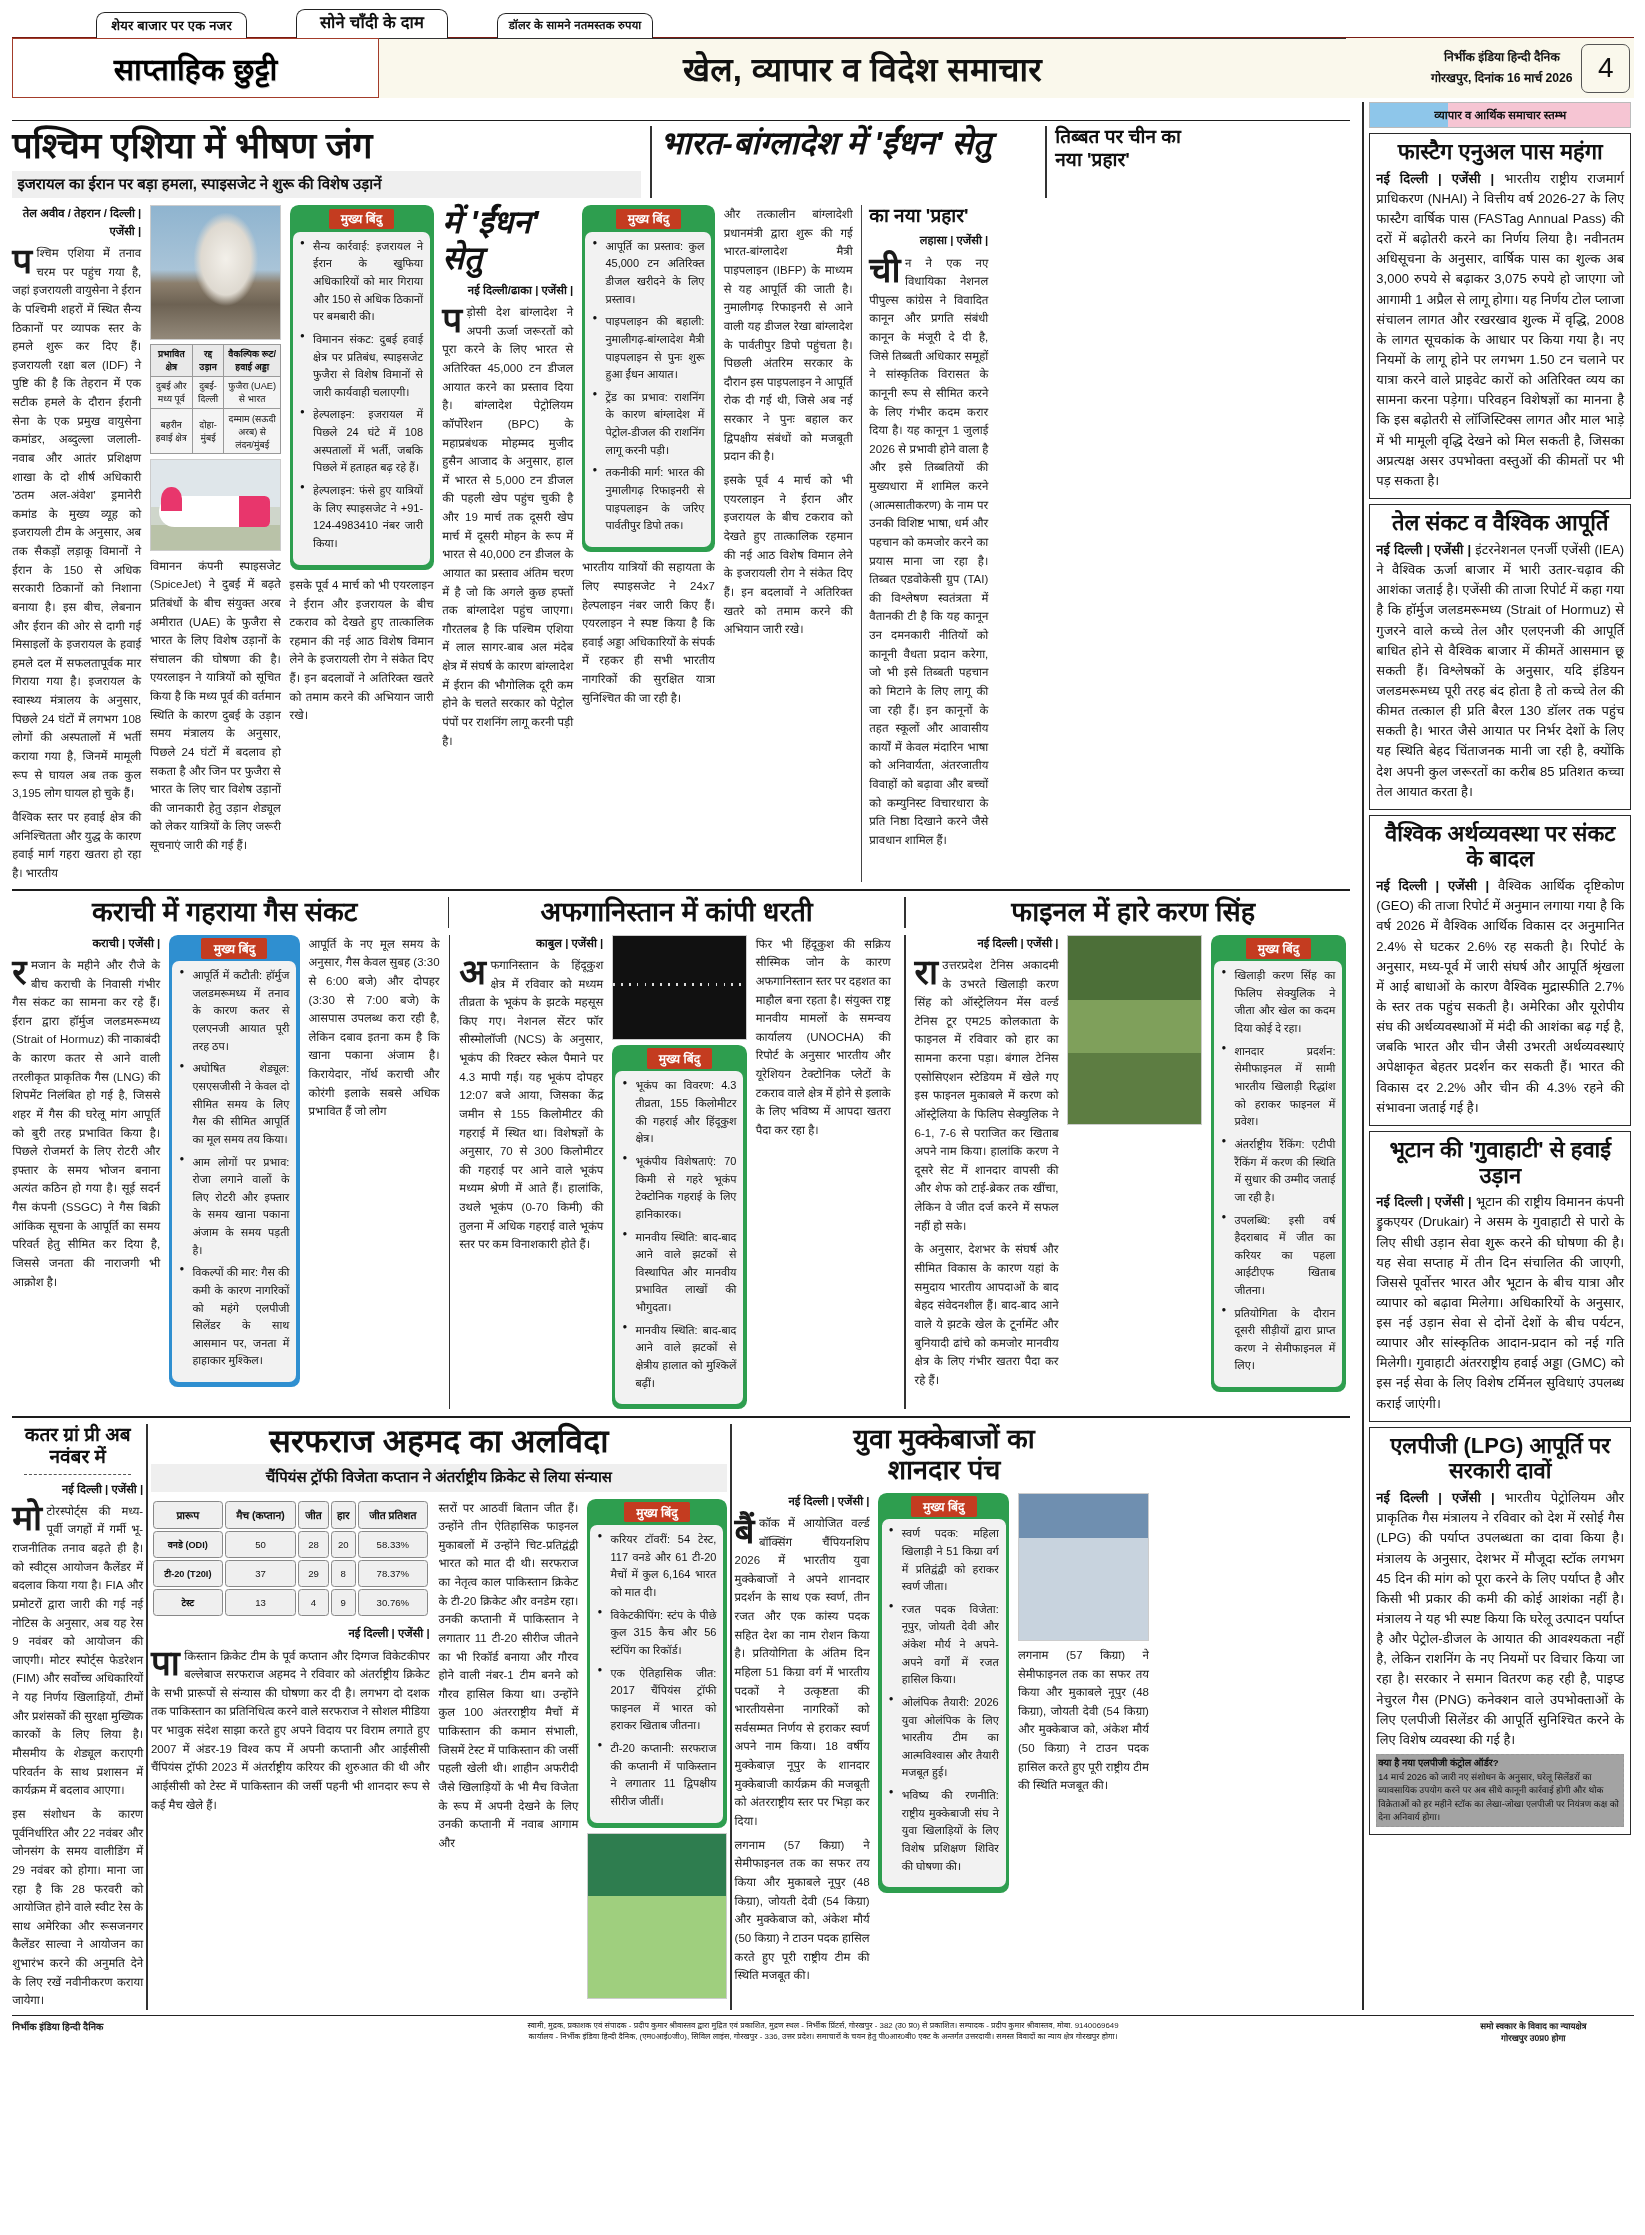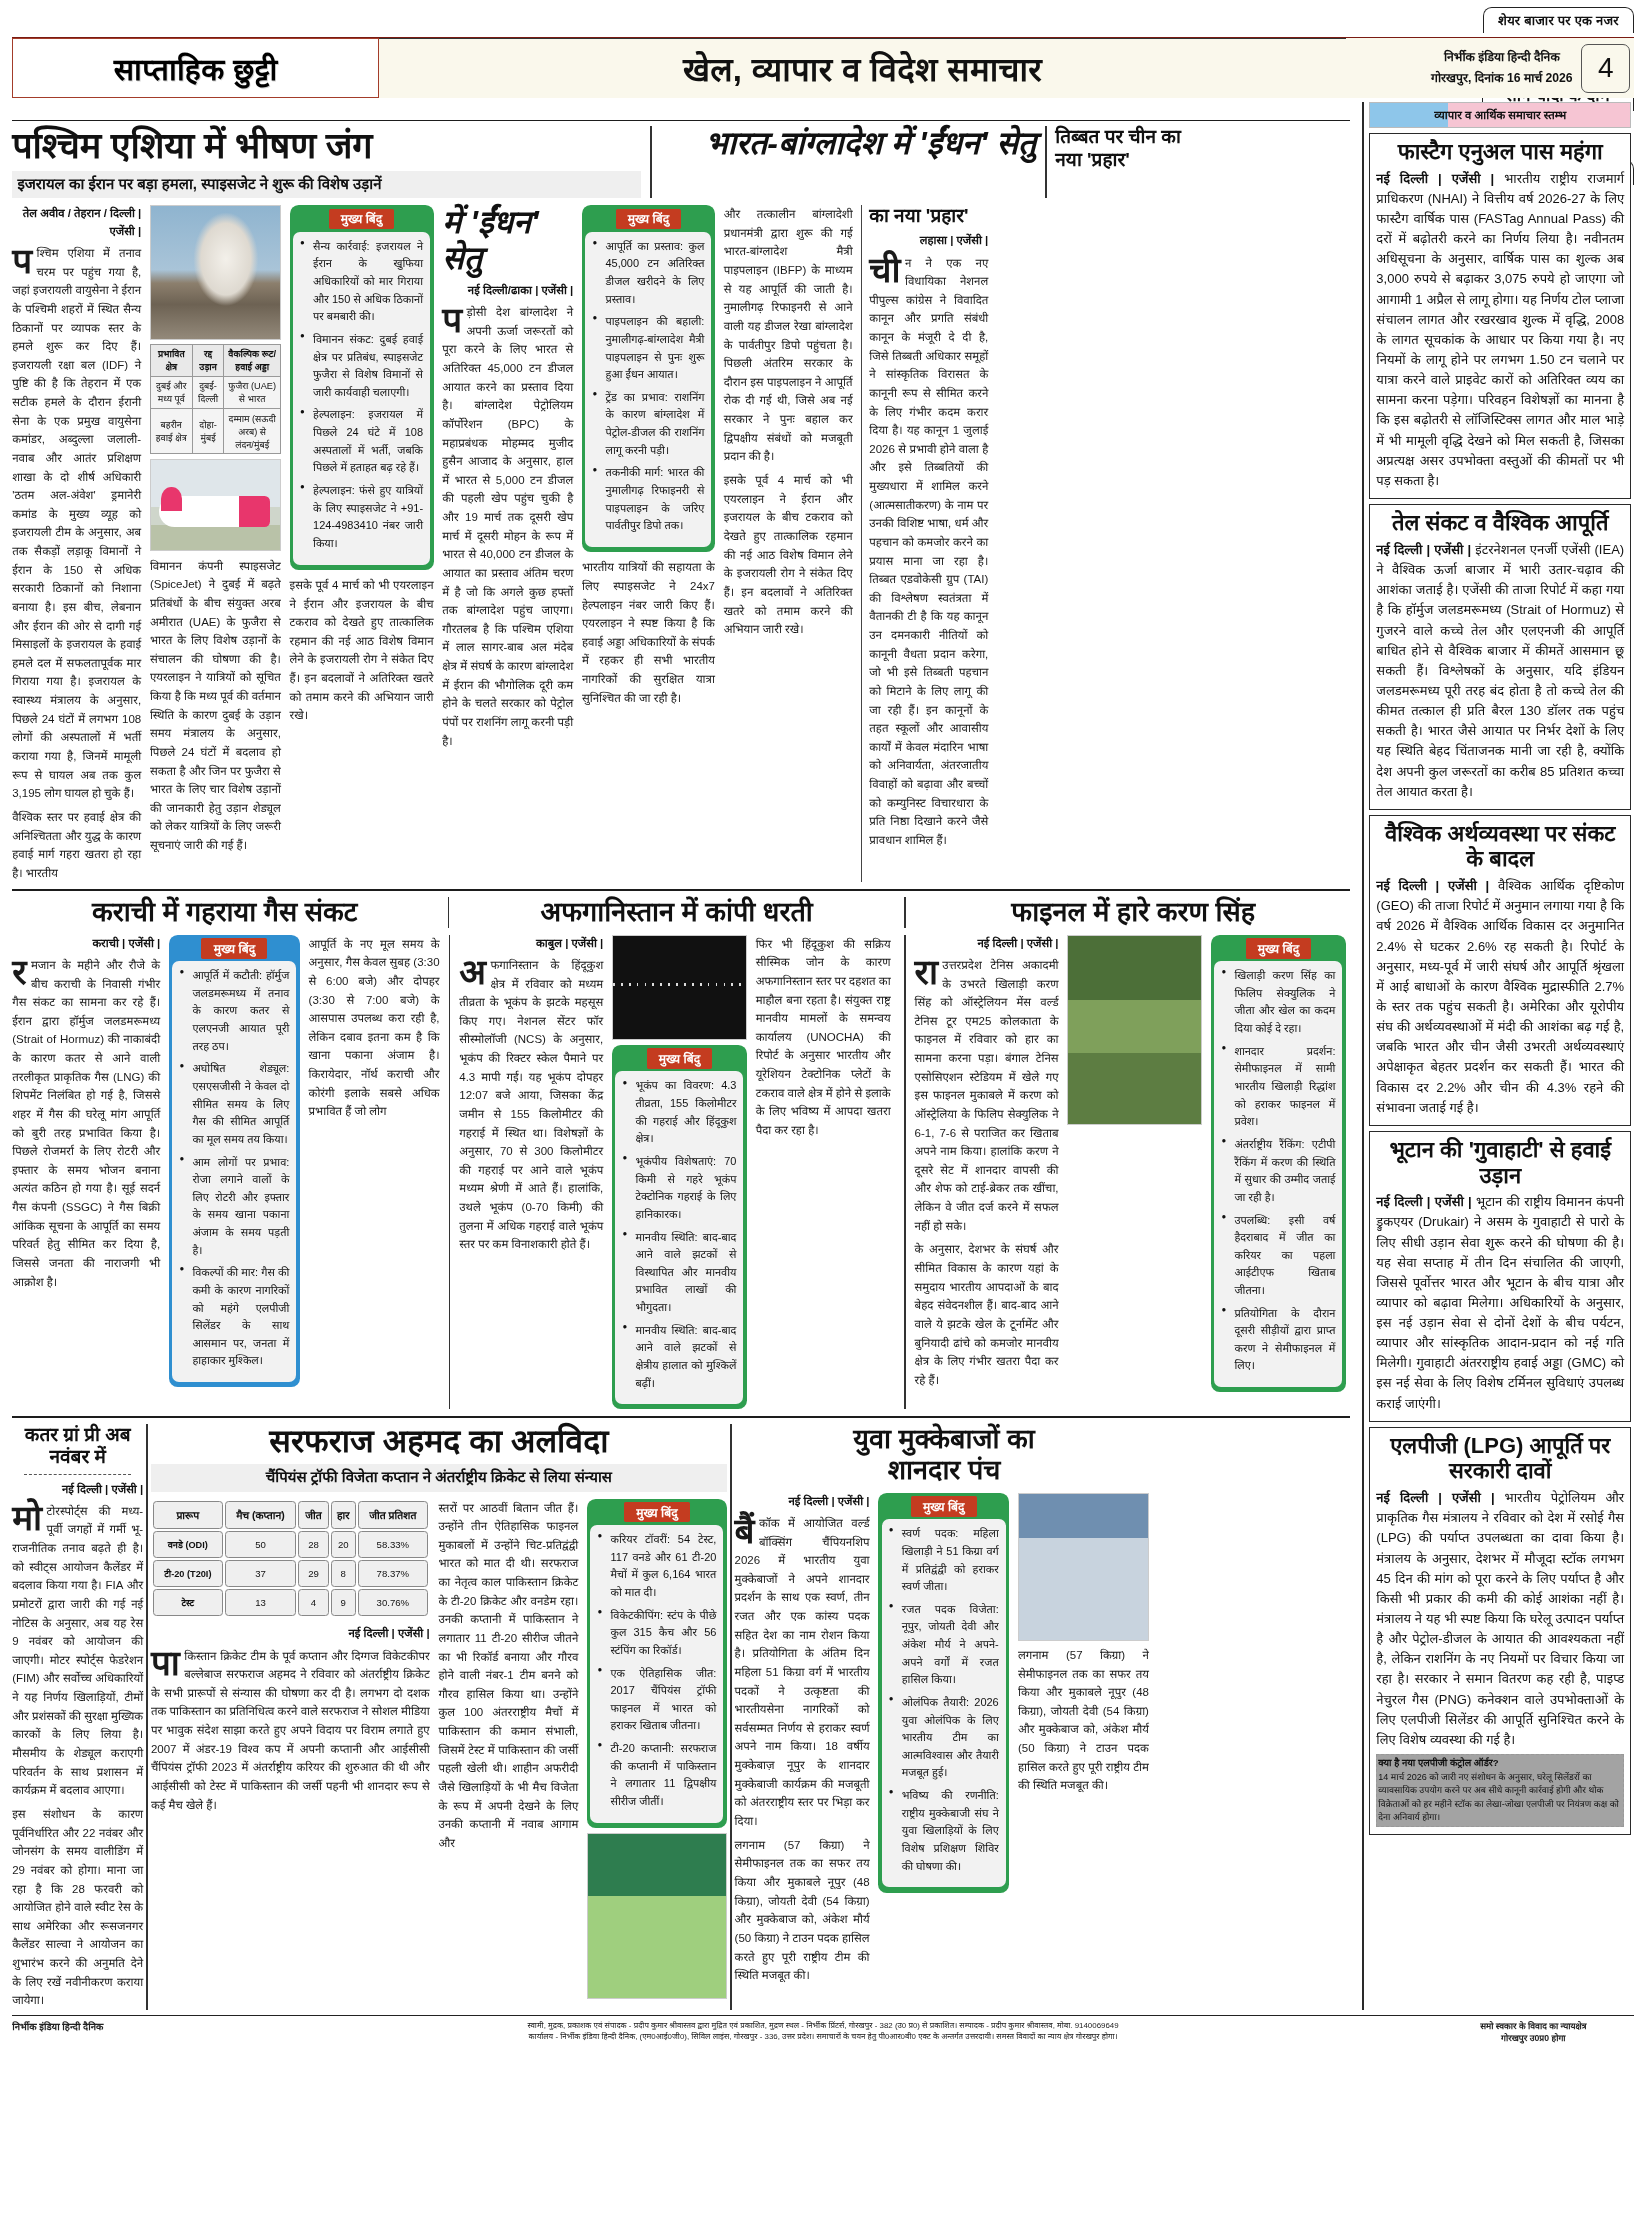"शेयर बाजार पर एक नजर" .ribbon { flex-direction: column -> none }
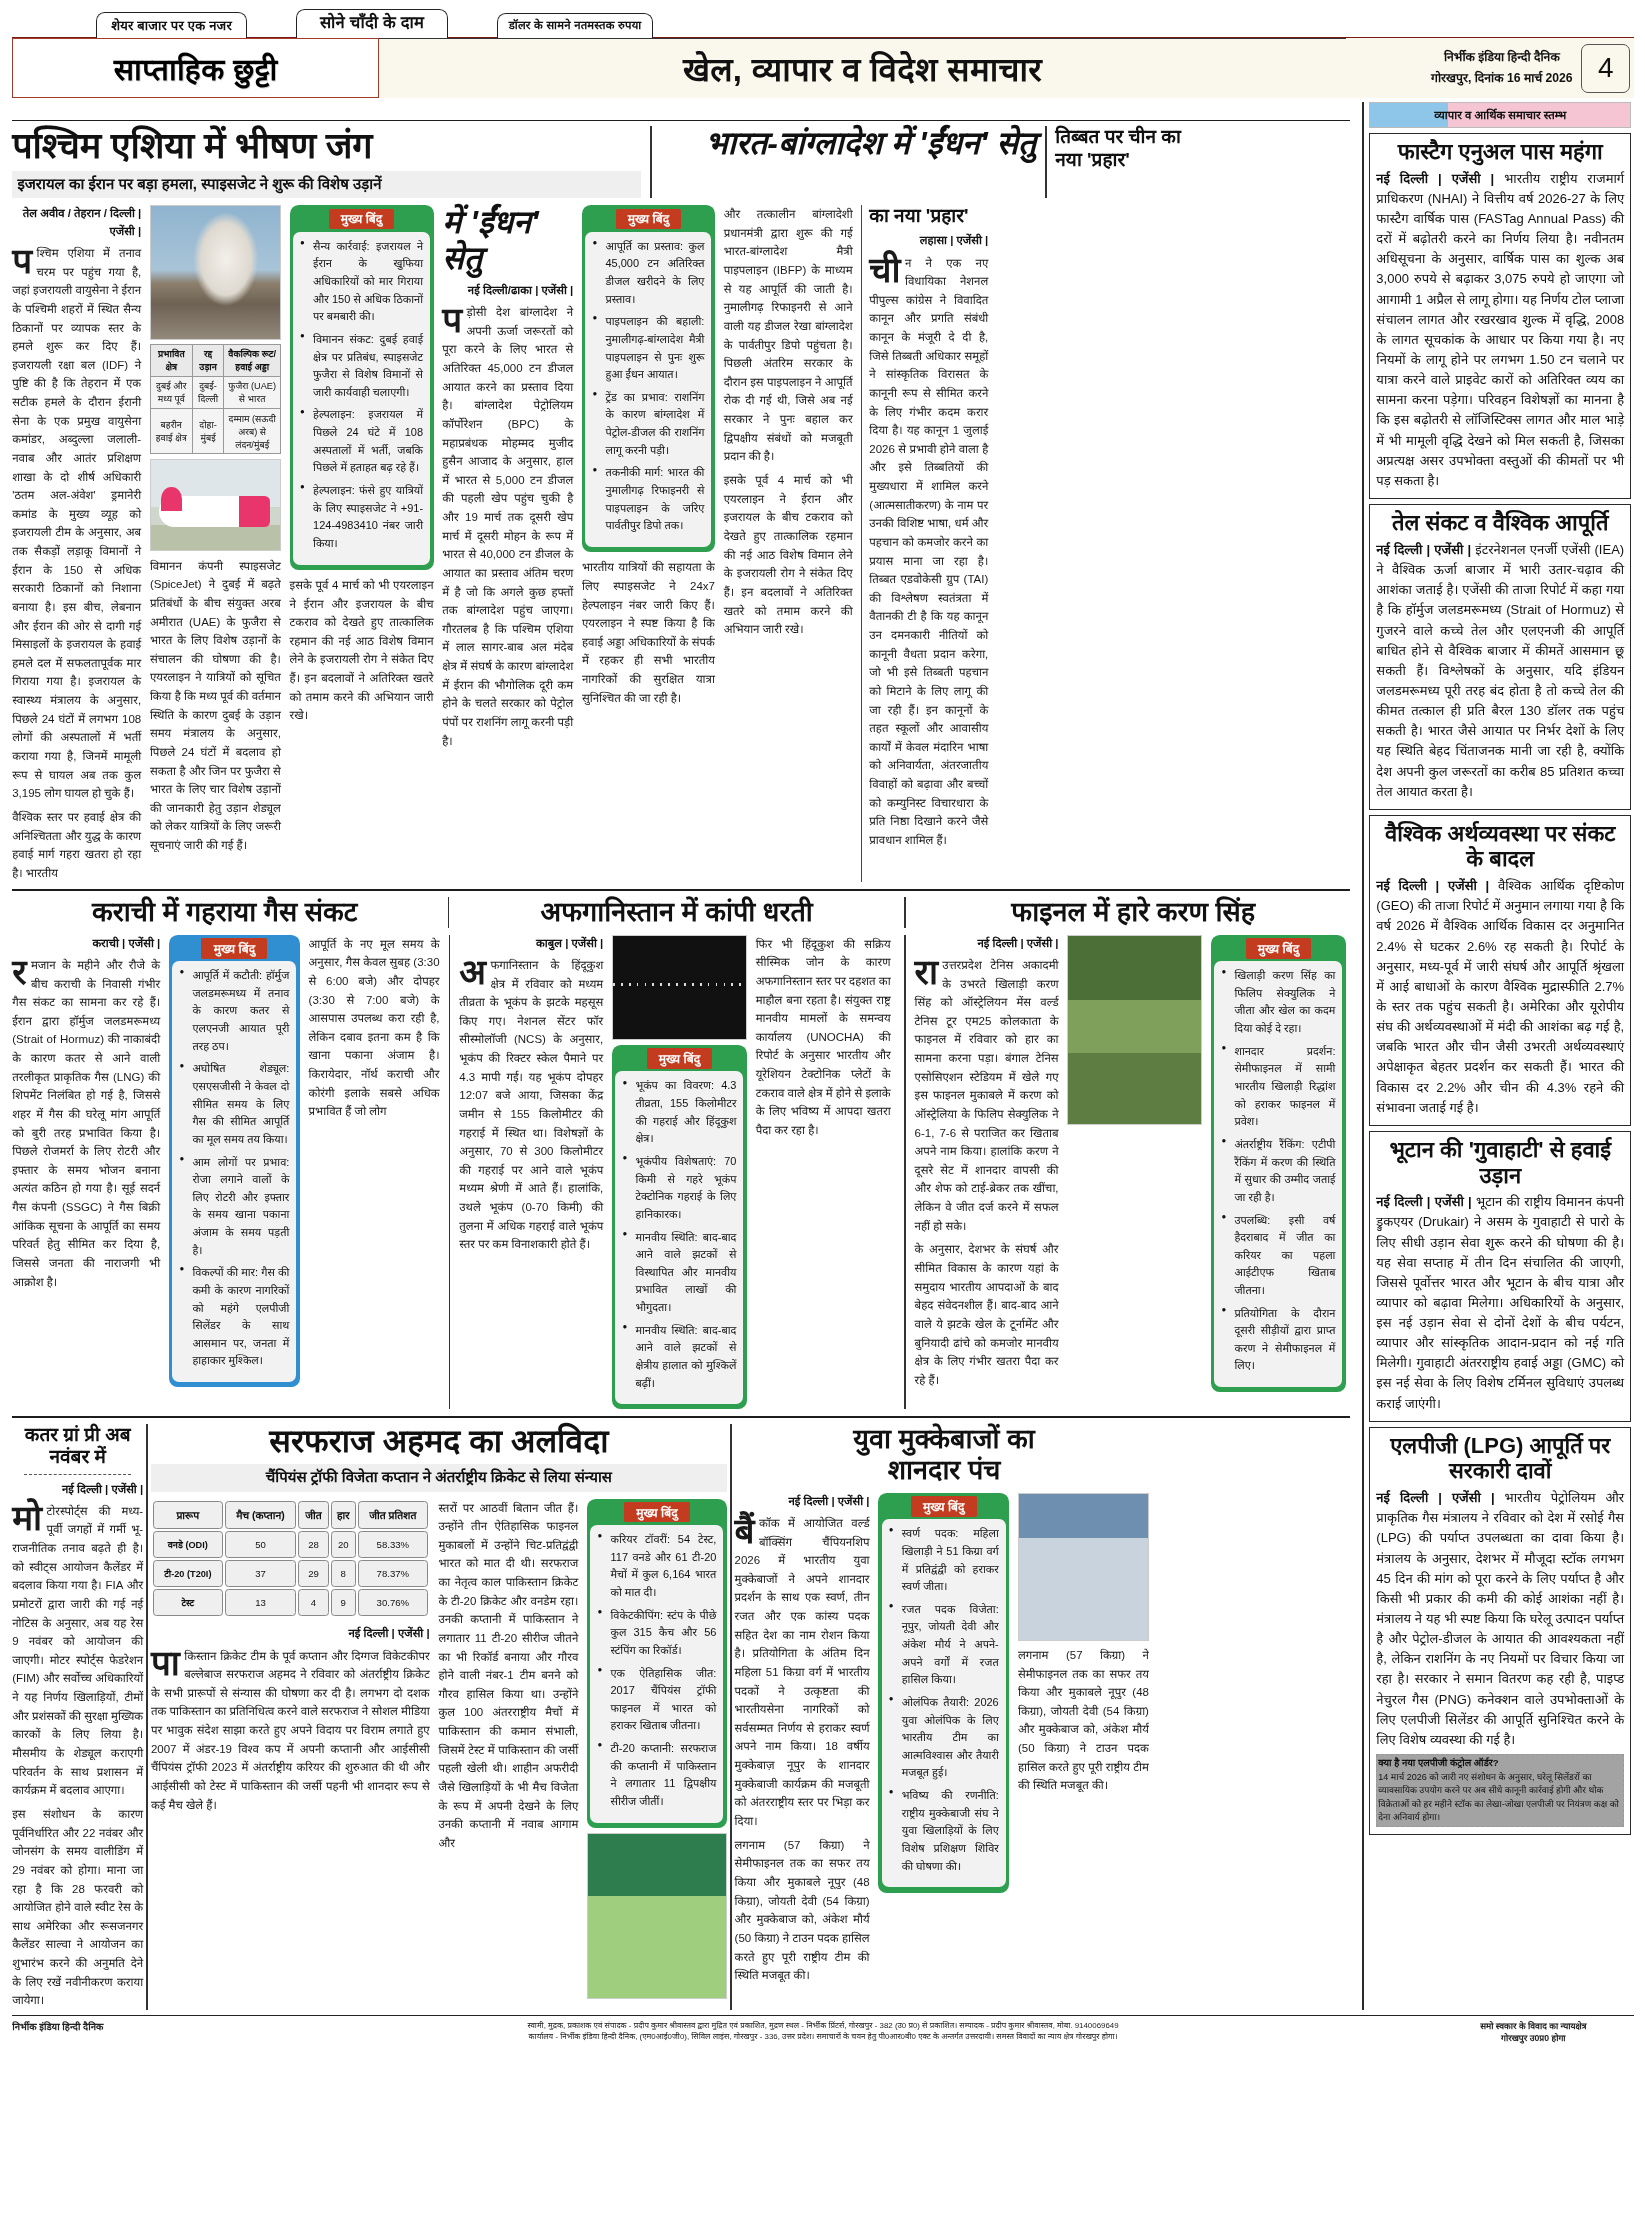"भारत-बांग्लादेश में 'ईंधन' सेतु" div { text-align: right -> none }
